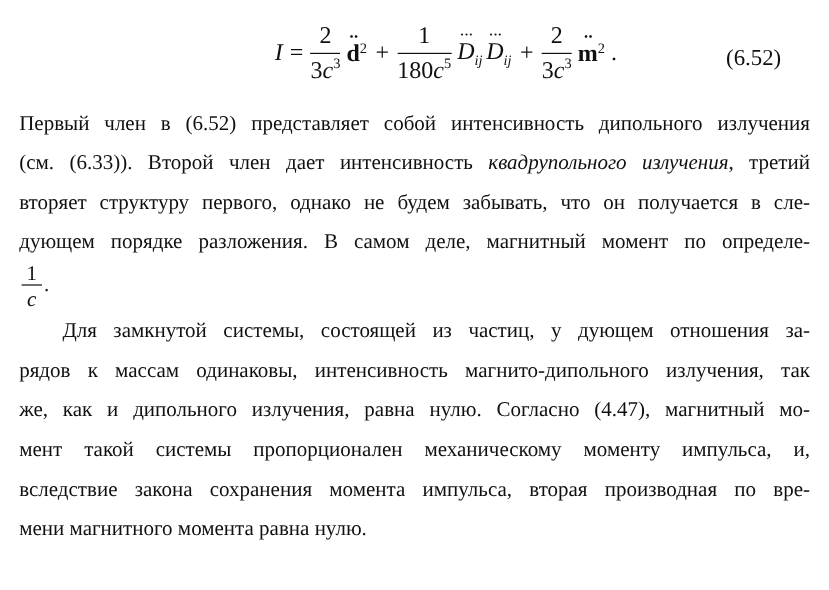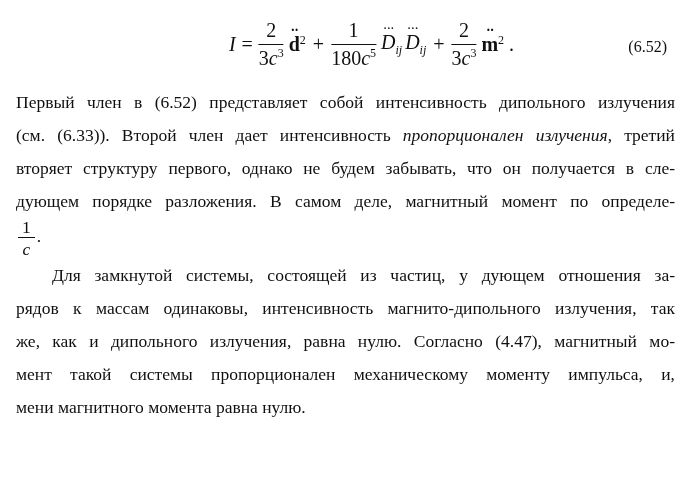"(6.52)" .eqnum { font-size: 16px -> 19px; right: 8px -> 24px }
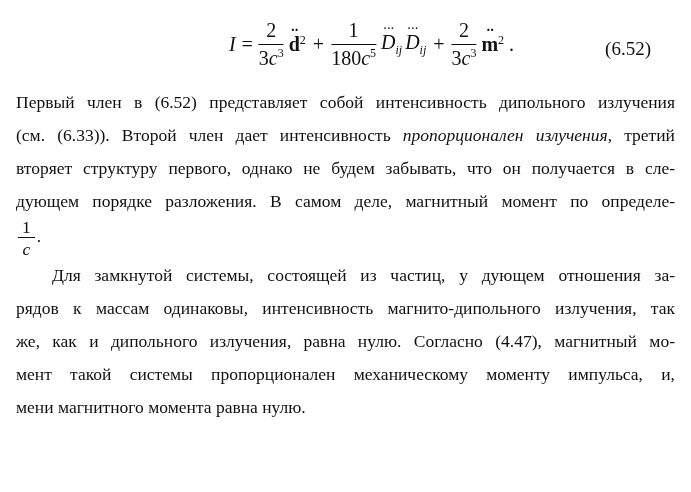"пропорционален излучения" span.it { text: пропорционален -> квадрупольного }
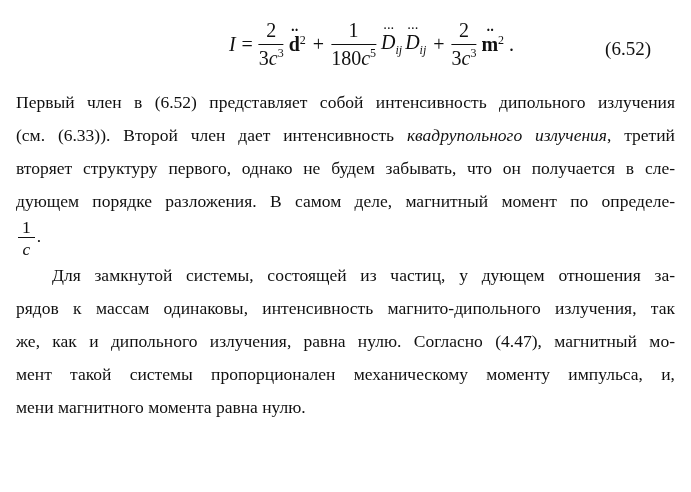"вследствие закона сохранения момента" div.line { html: none -> <div><span>вследствие закона сохранения момента импульса, вторая производная по вре-</span></div> }
